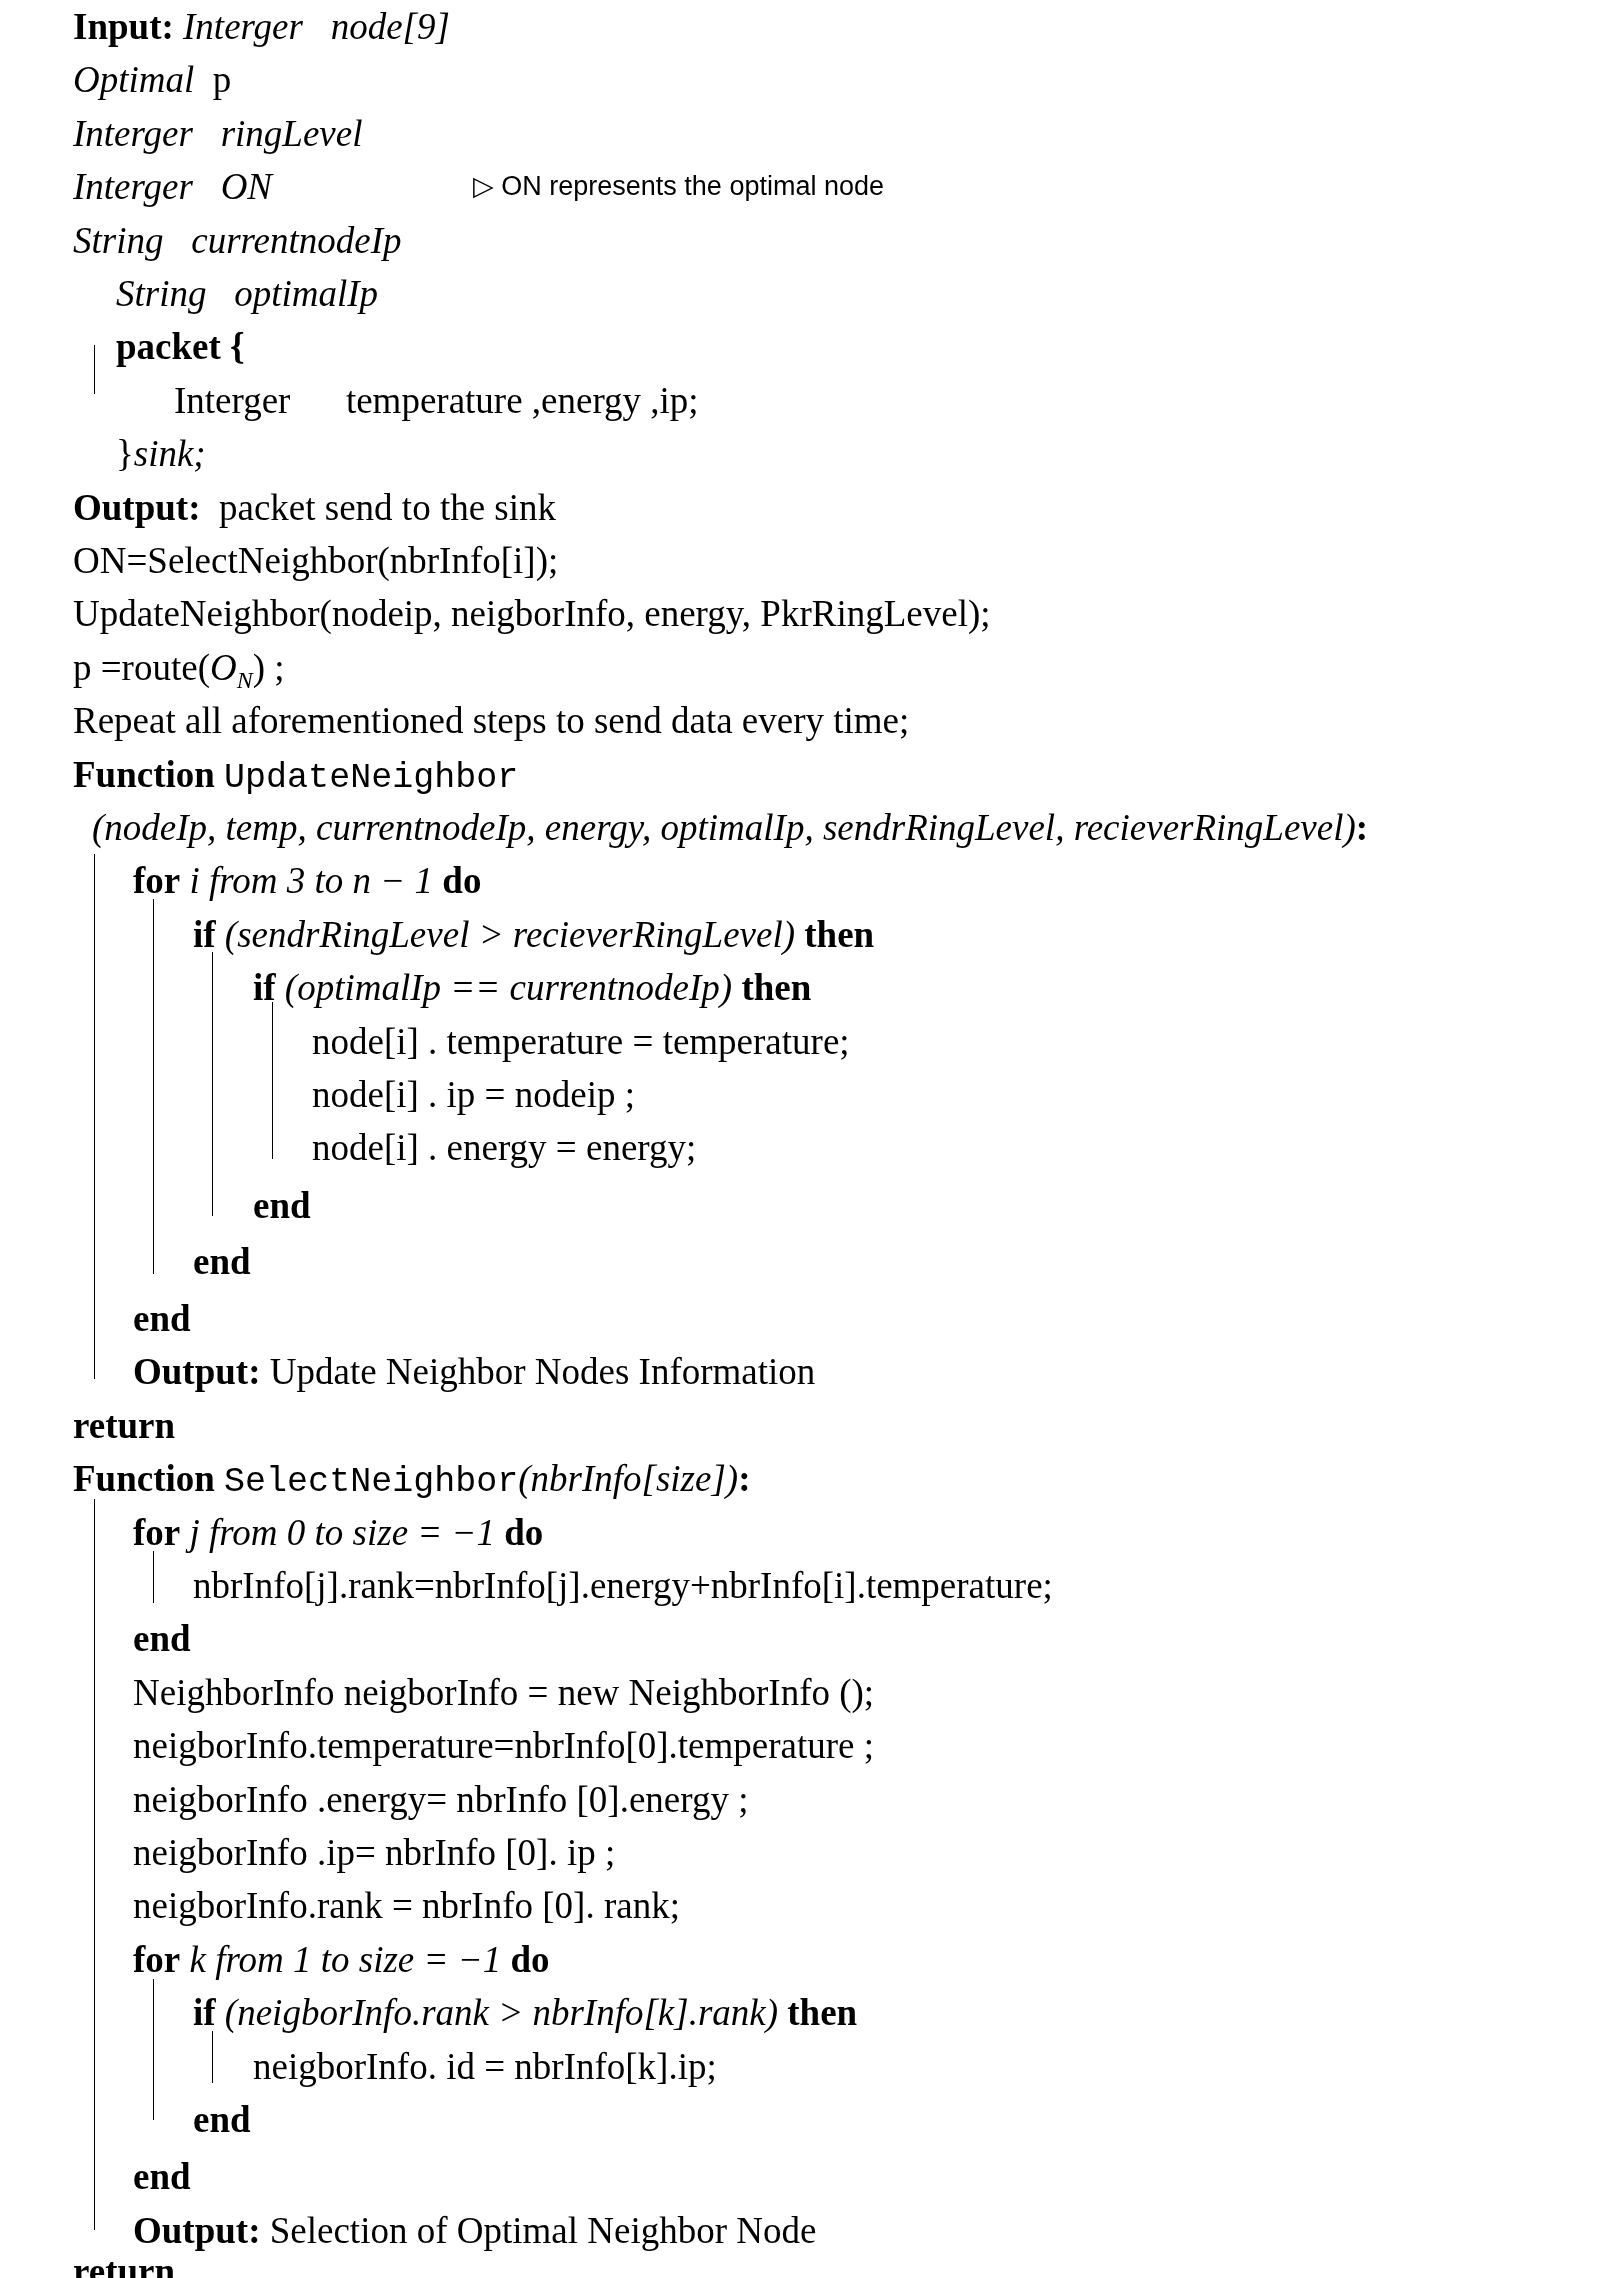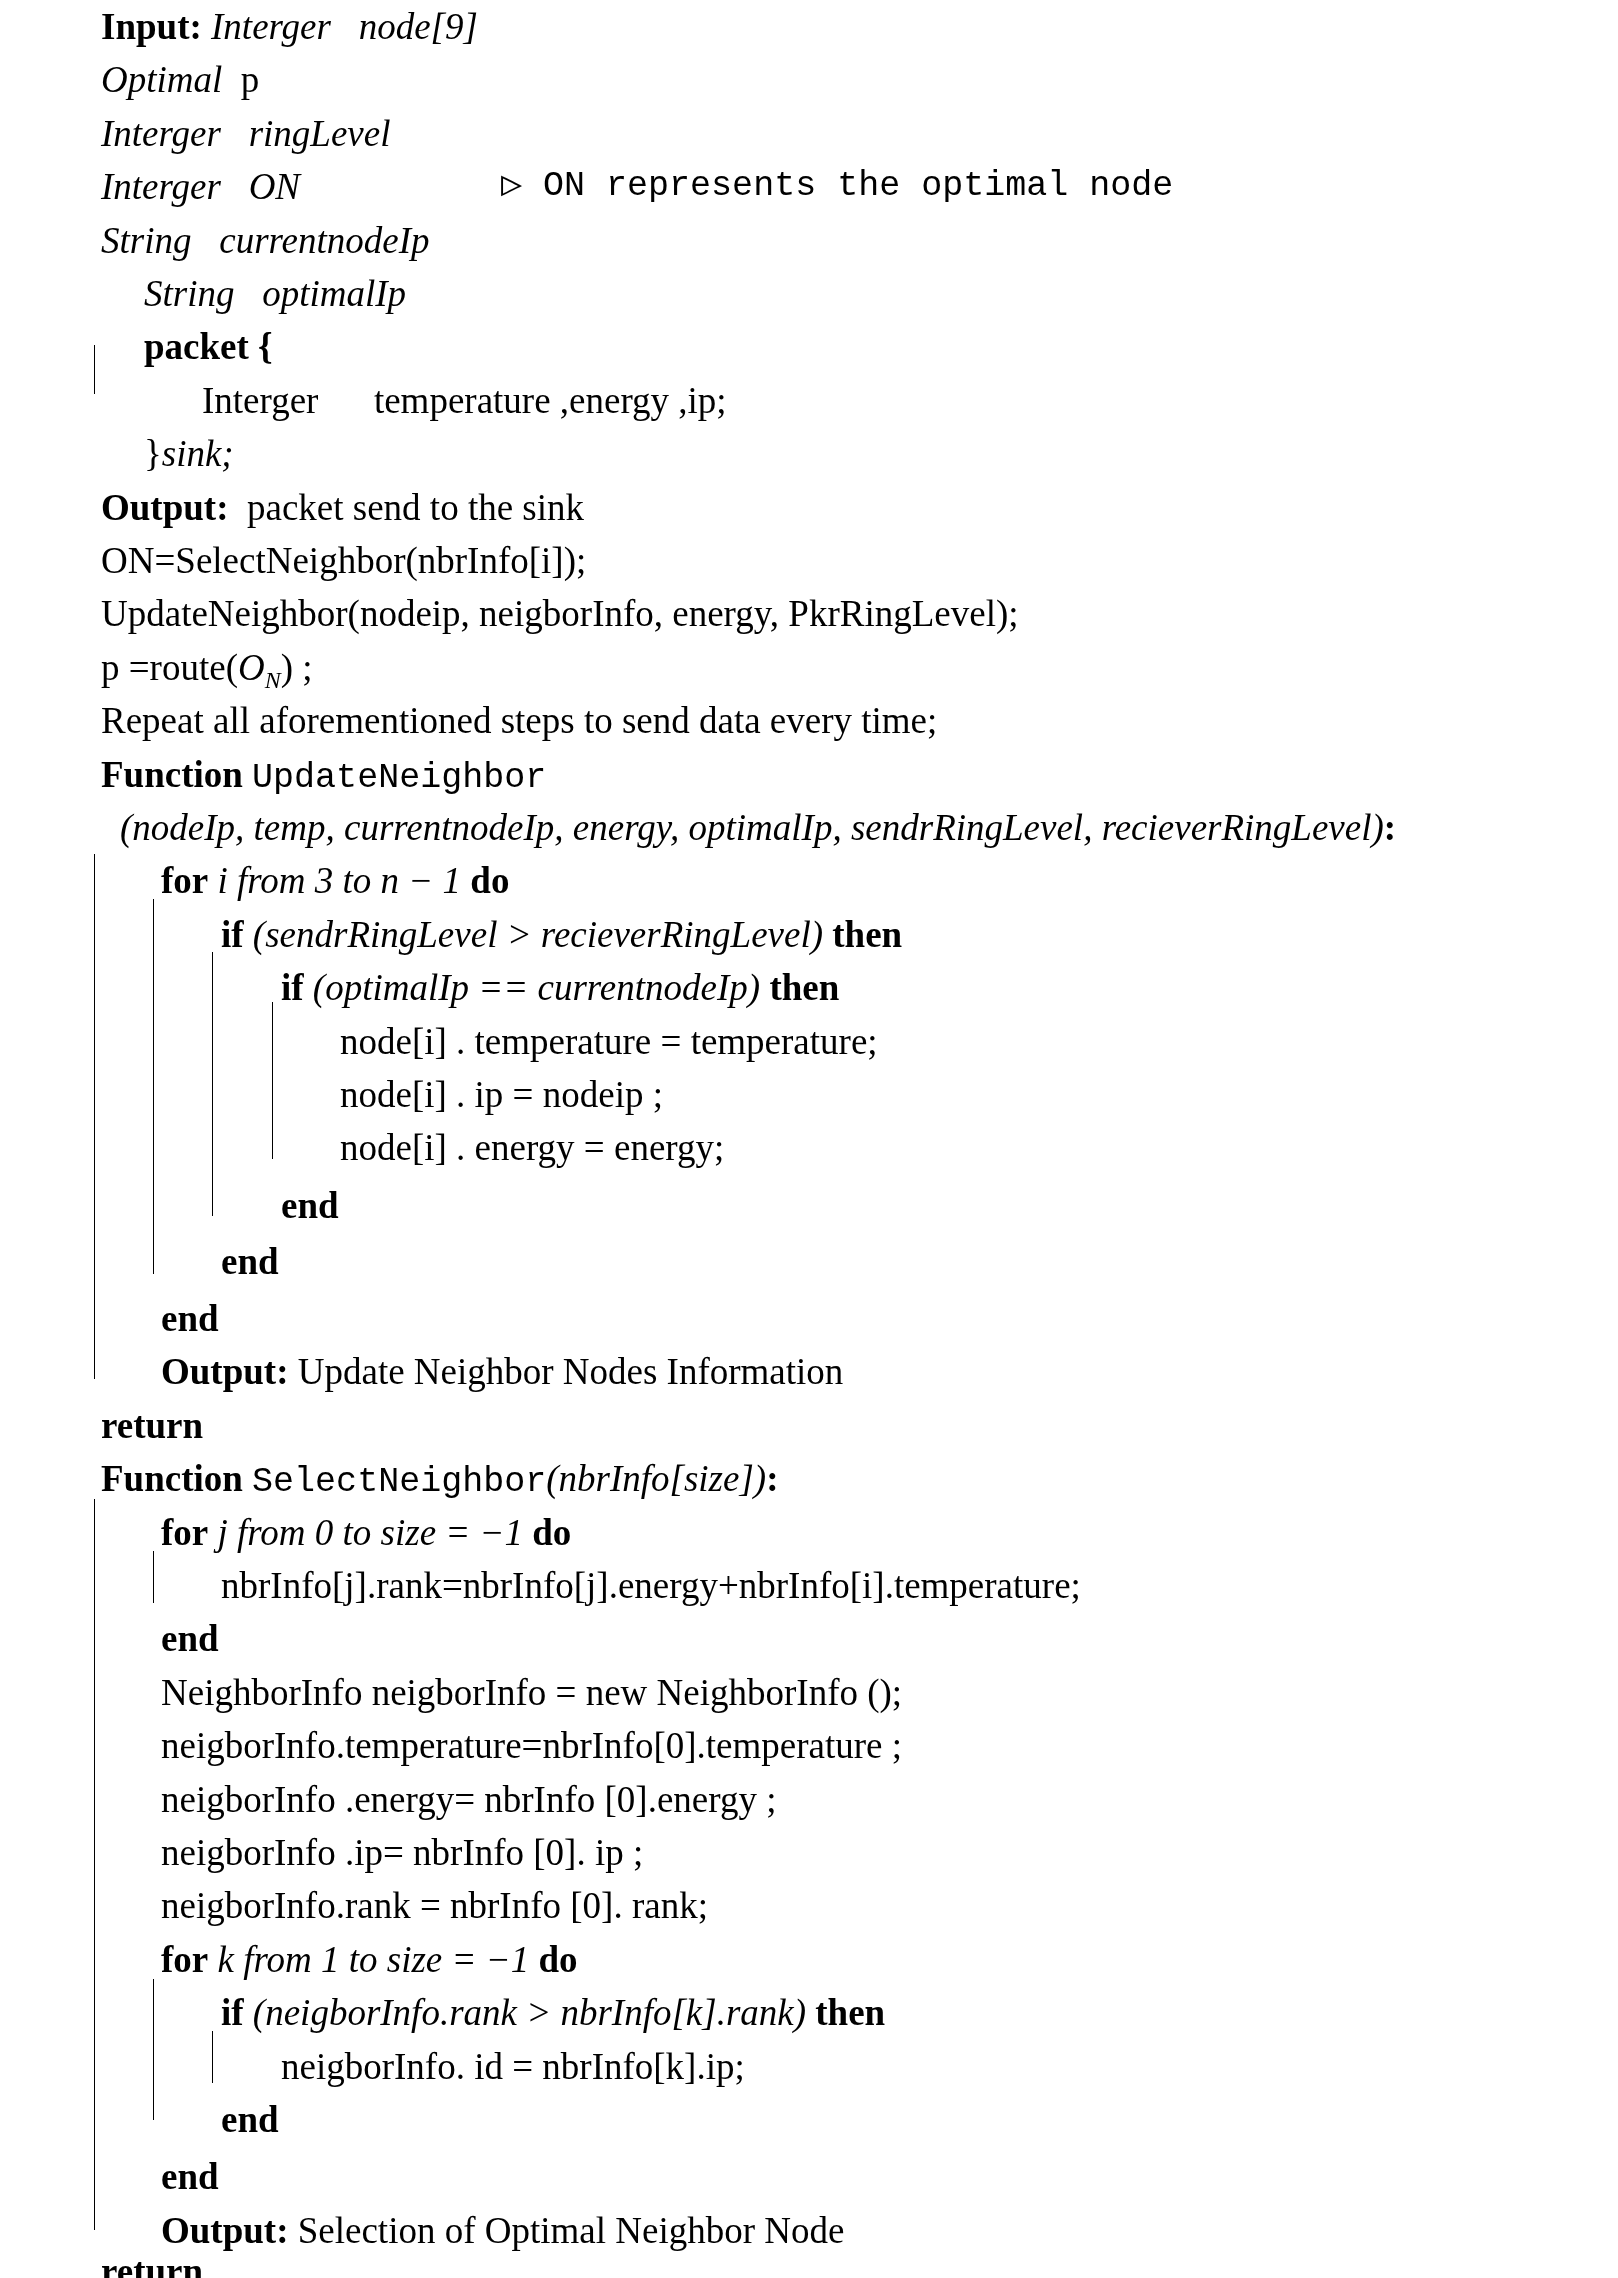"Input: Interger node[9]" .line { margin-left: 28px -> none }
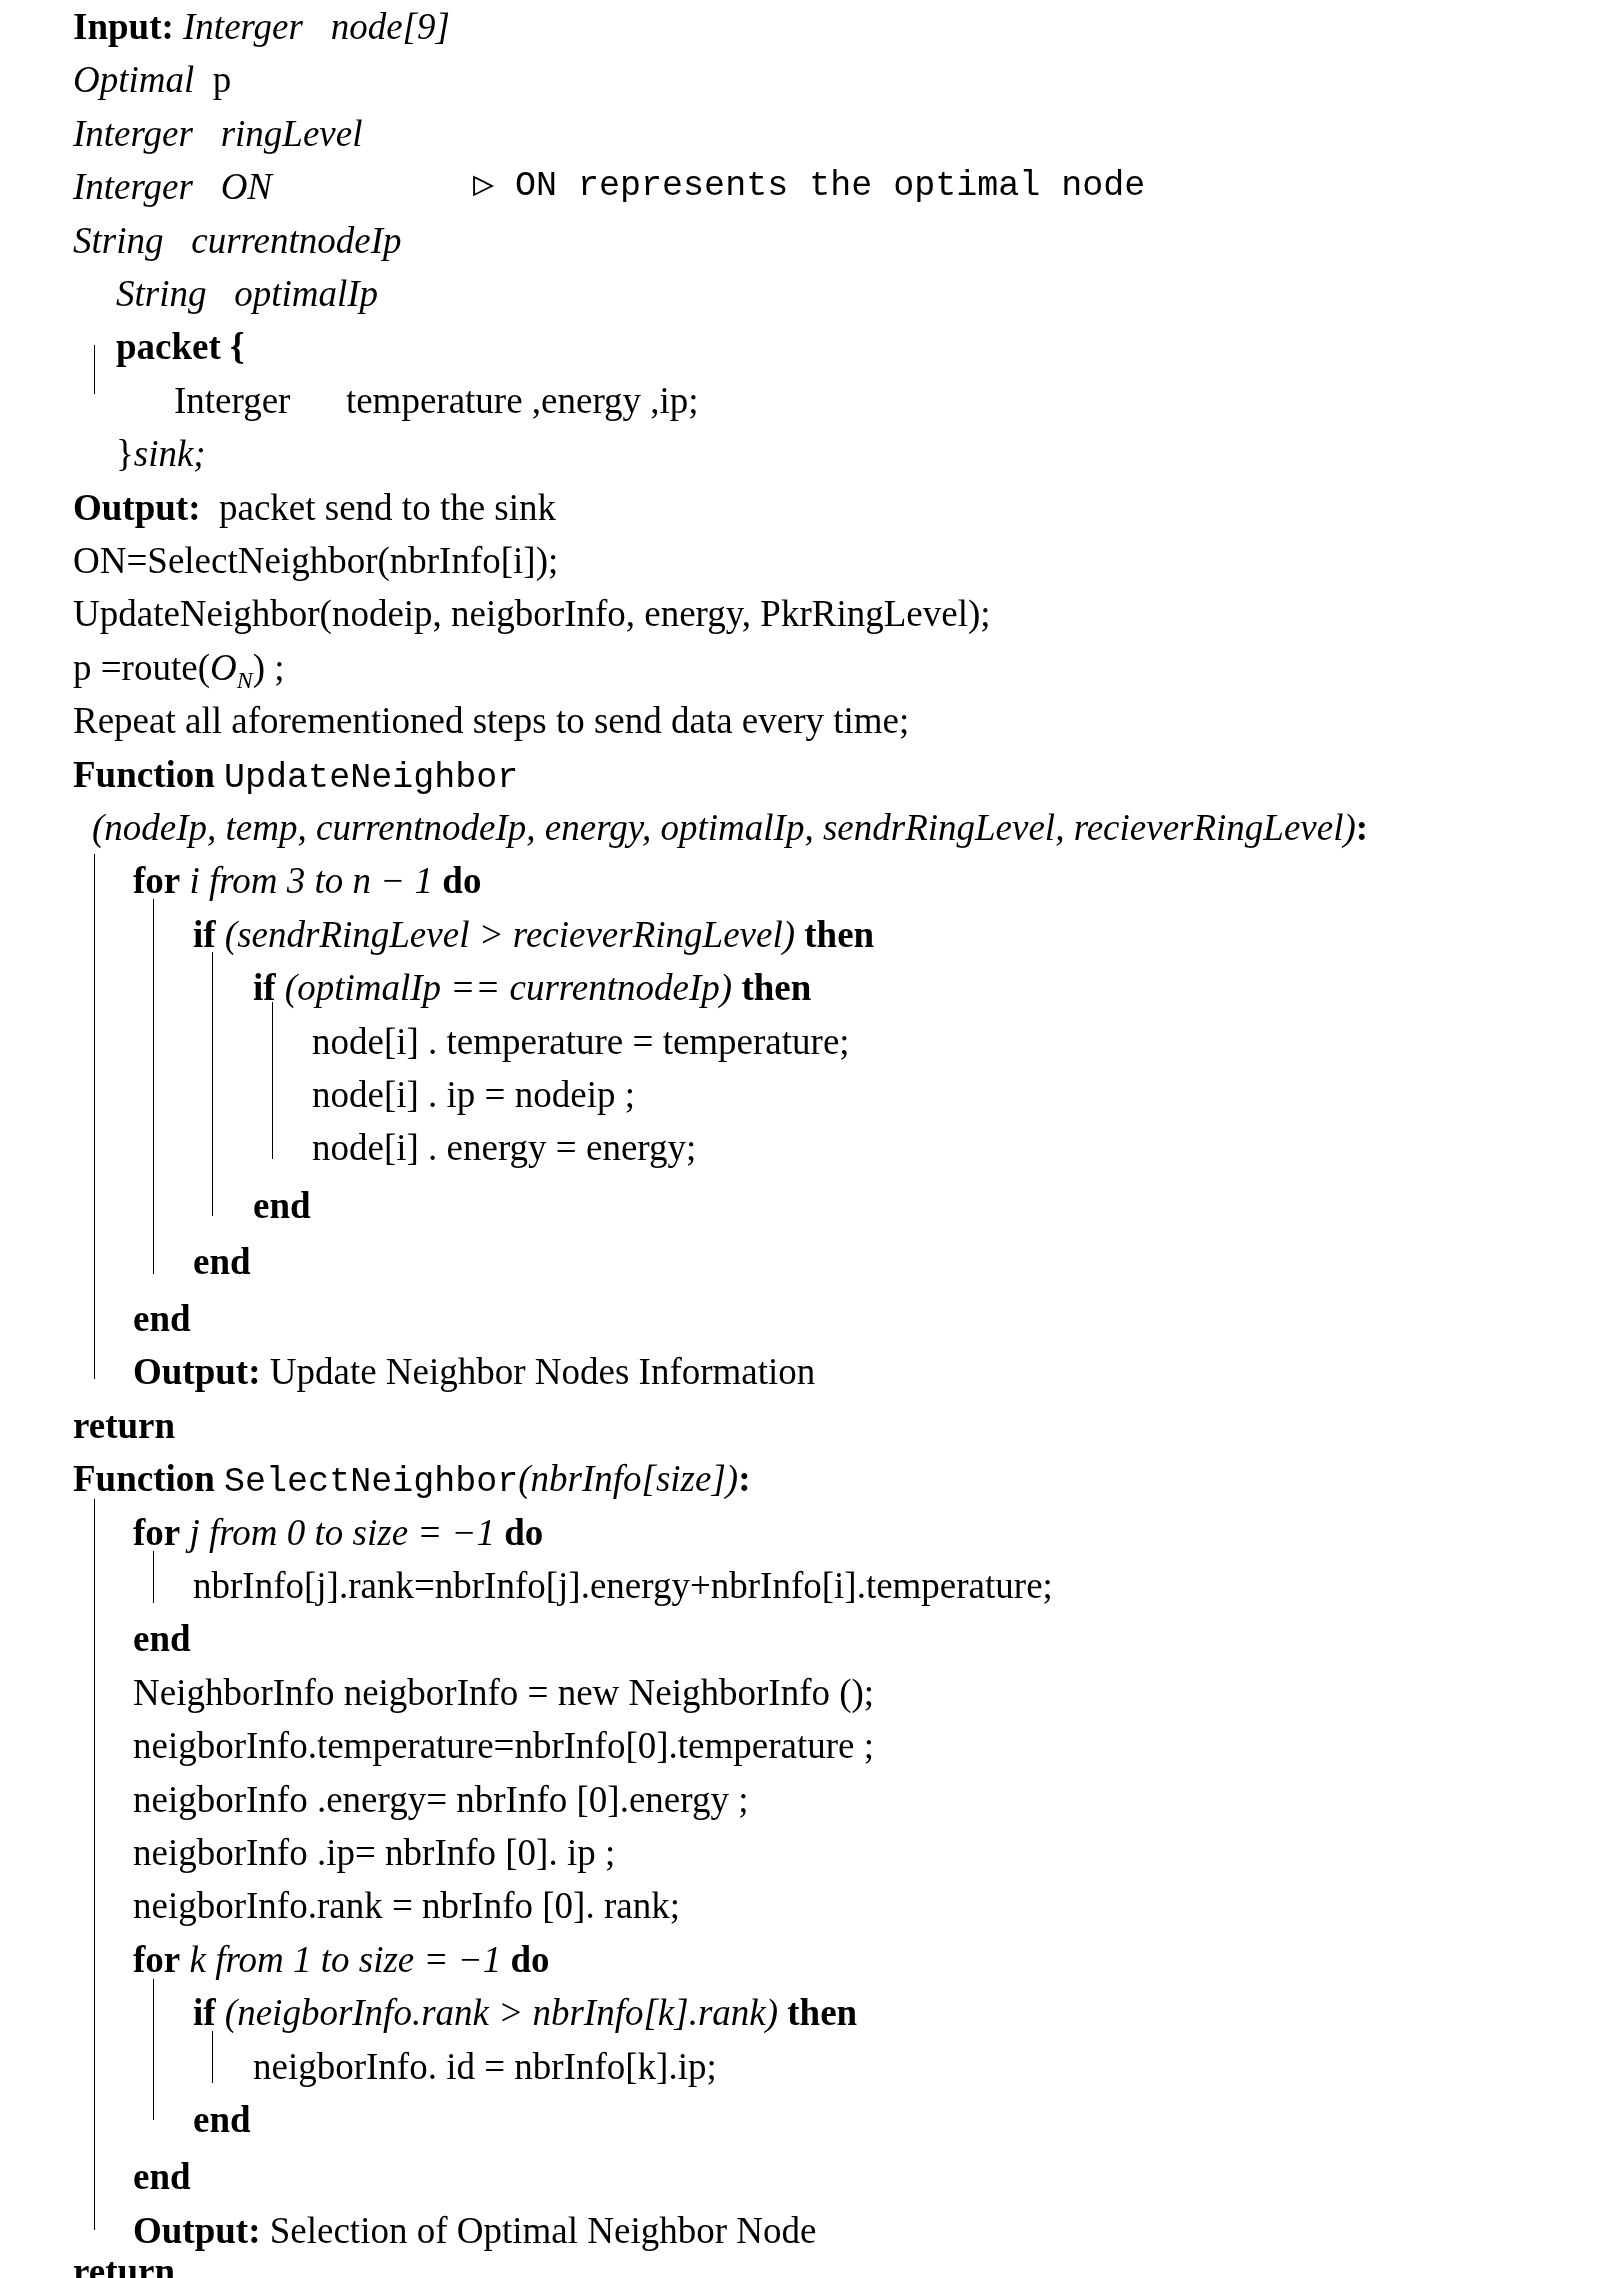"▷ ON represents the optimal" .comment { font-family: Liberation Mono, monospace -> Liberation Sans, sans-serif; font-size: 35px -> 27px }
